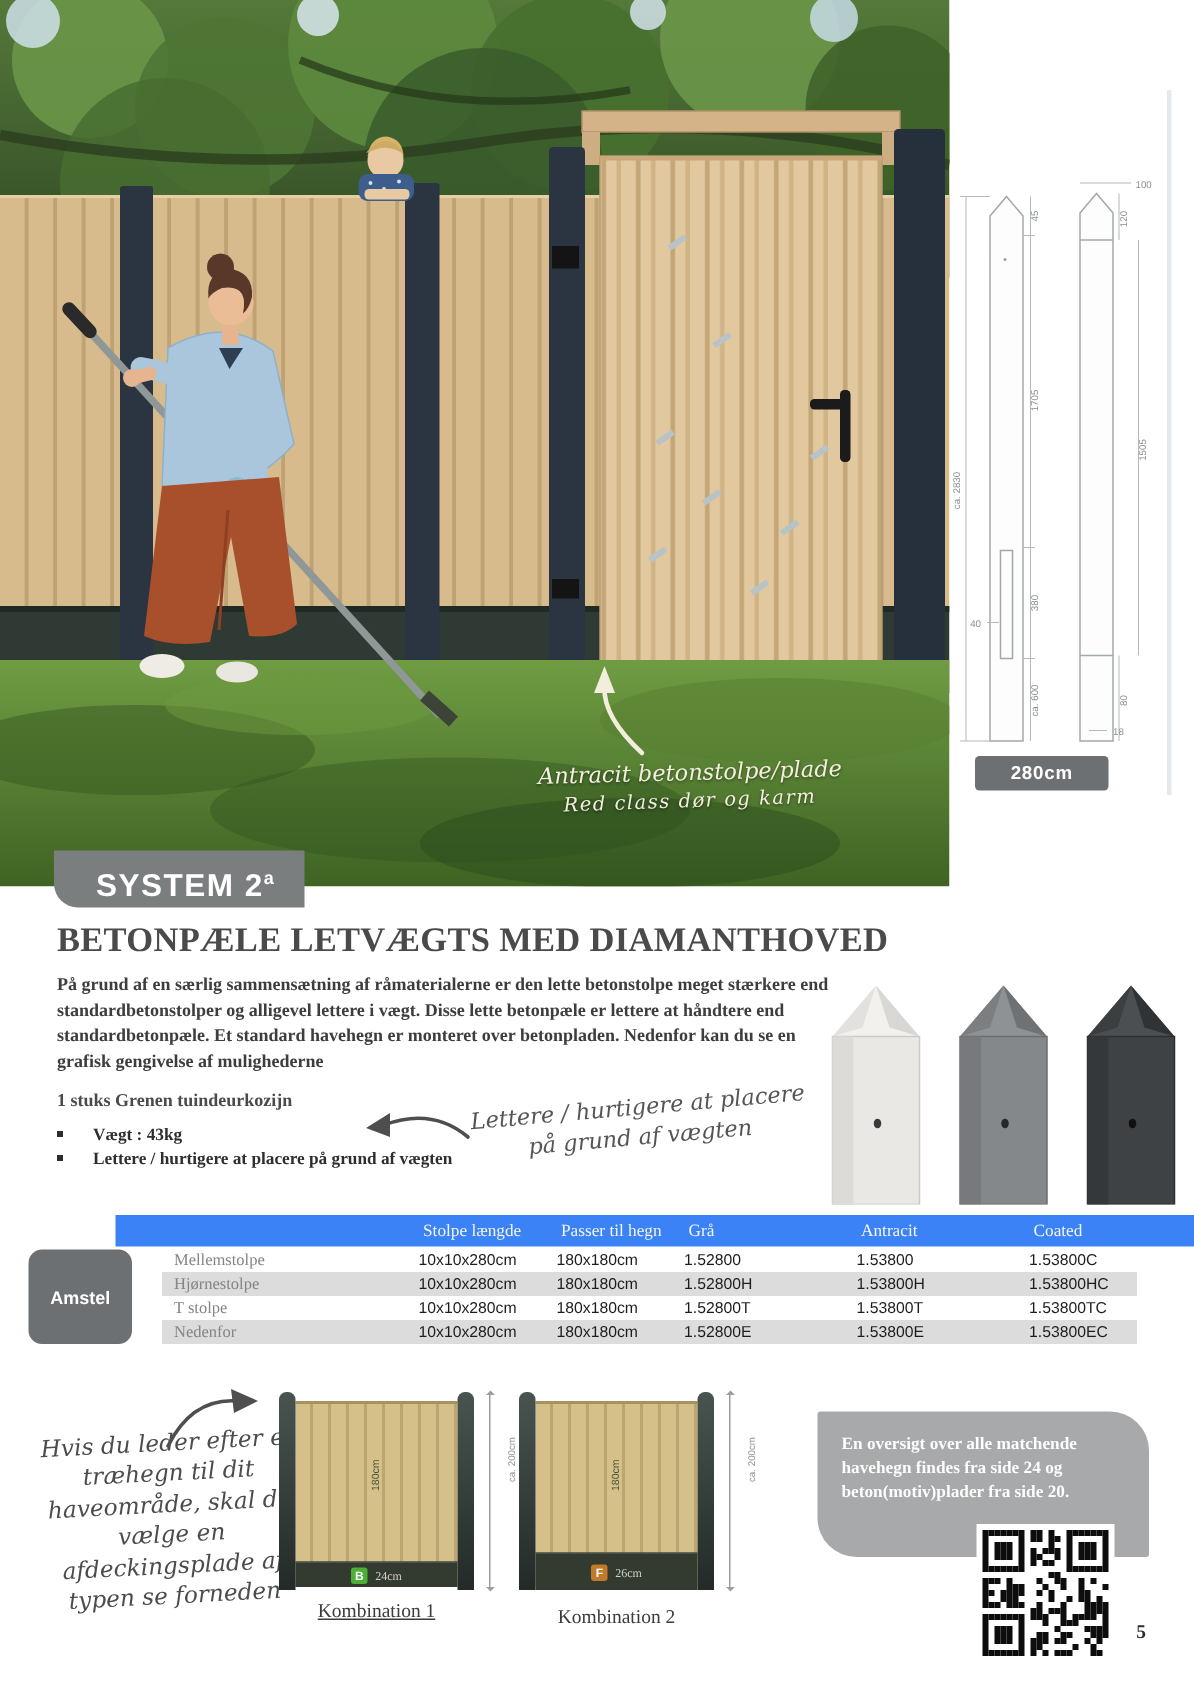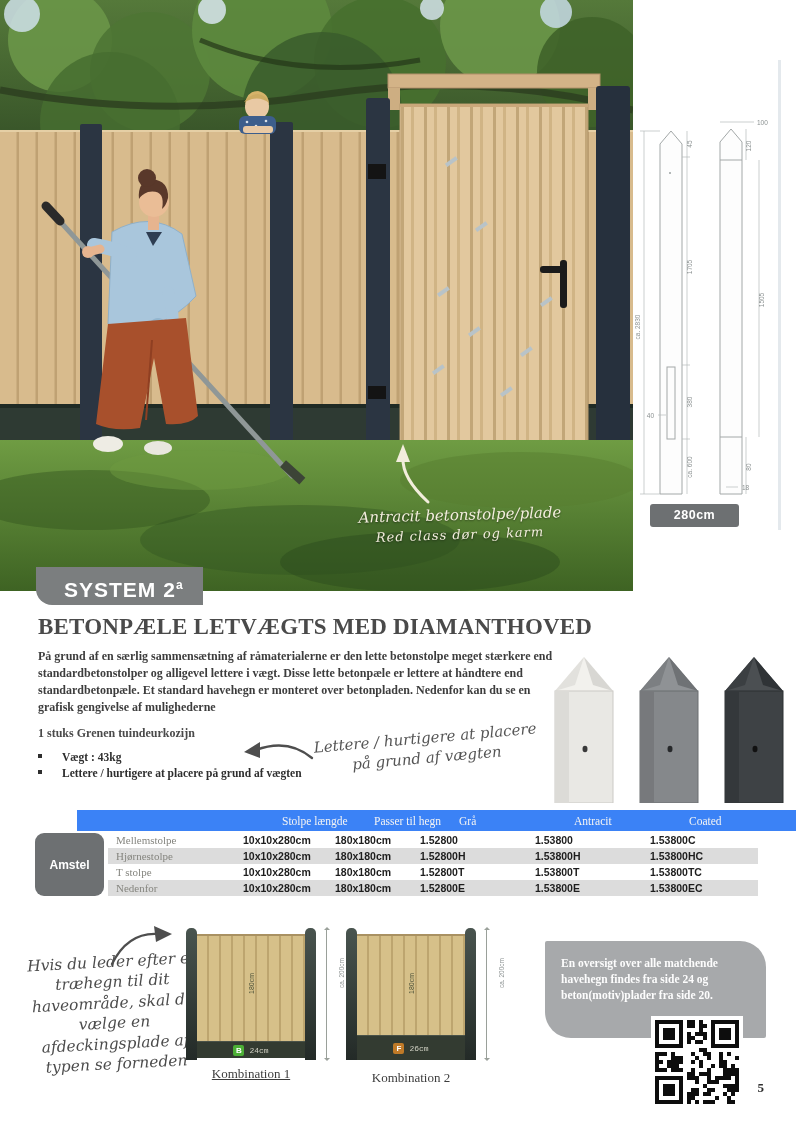"10x10x280cm" .t-val { font-weight: 700 -> 400; margin-left: none -> 36px }
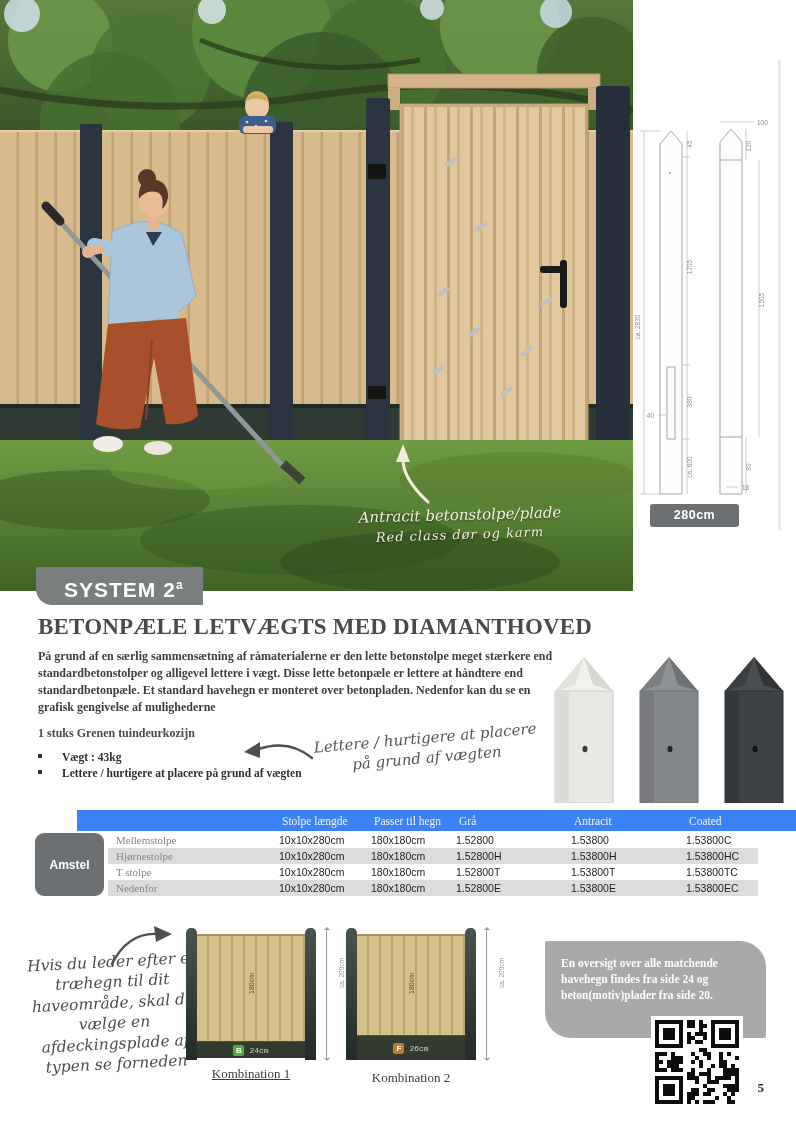"Amstel" #amstel-box { left: 35px -> 19px }
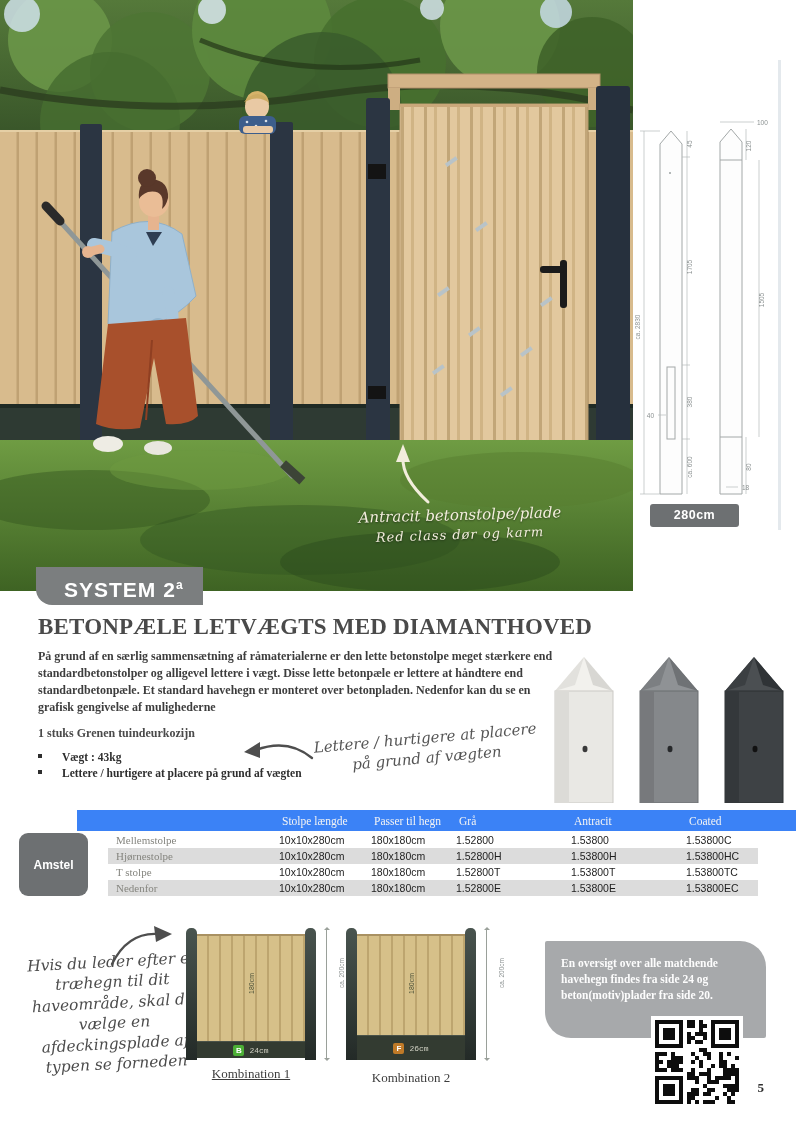"24cm" .k-bval { font-family: Liberation Mono, monospace -> Liberation Serif, serif }
